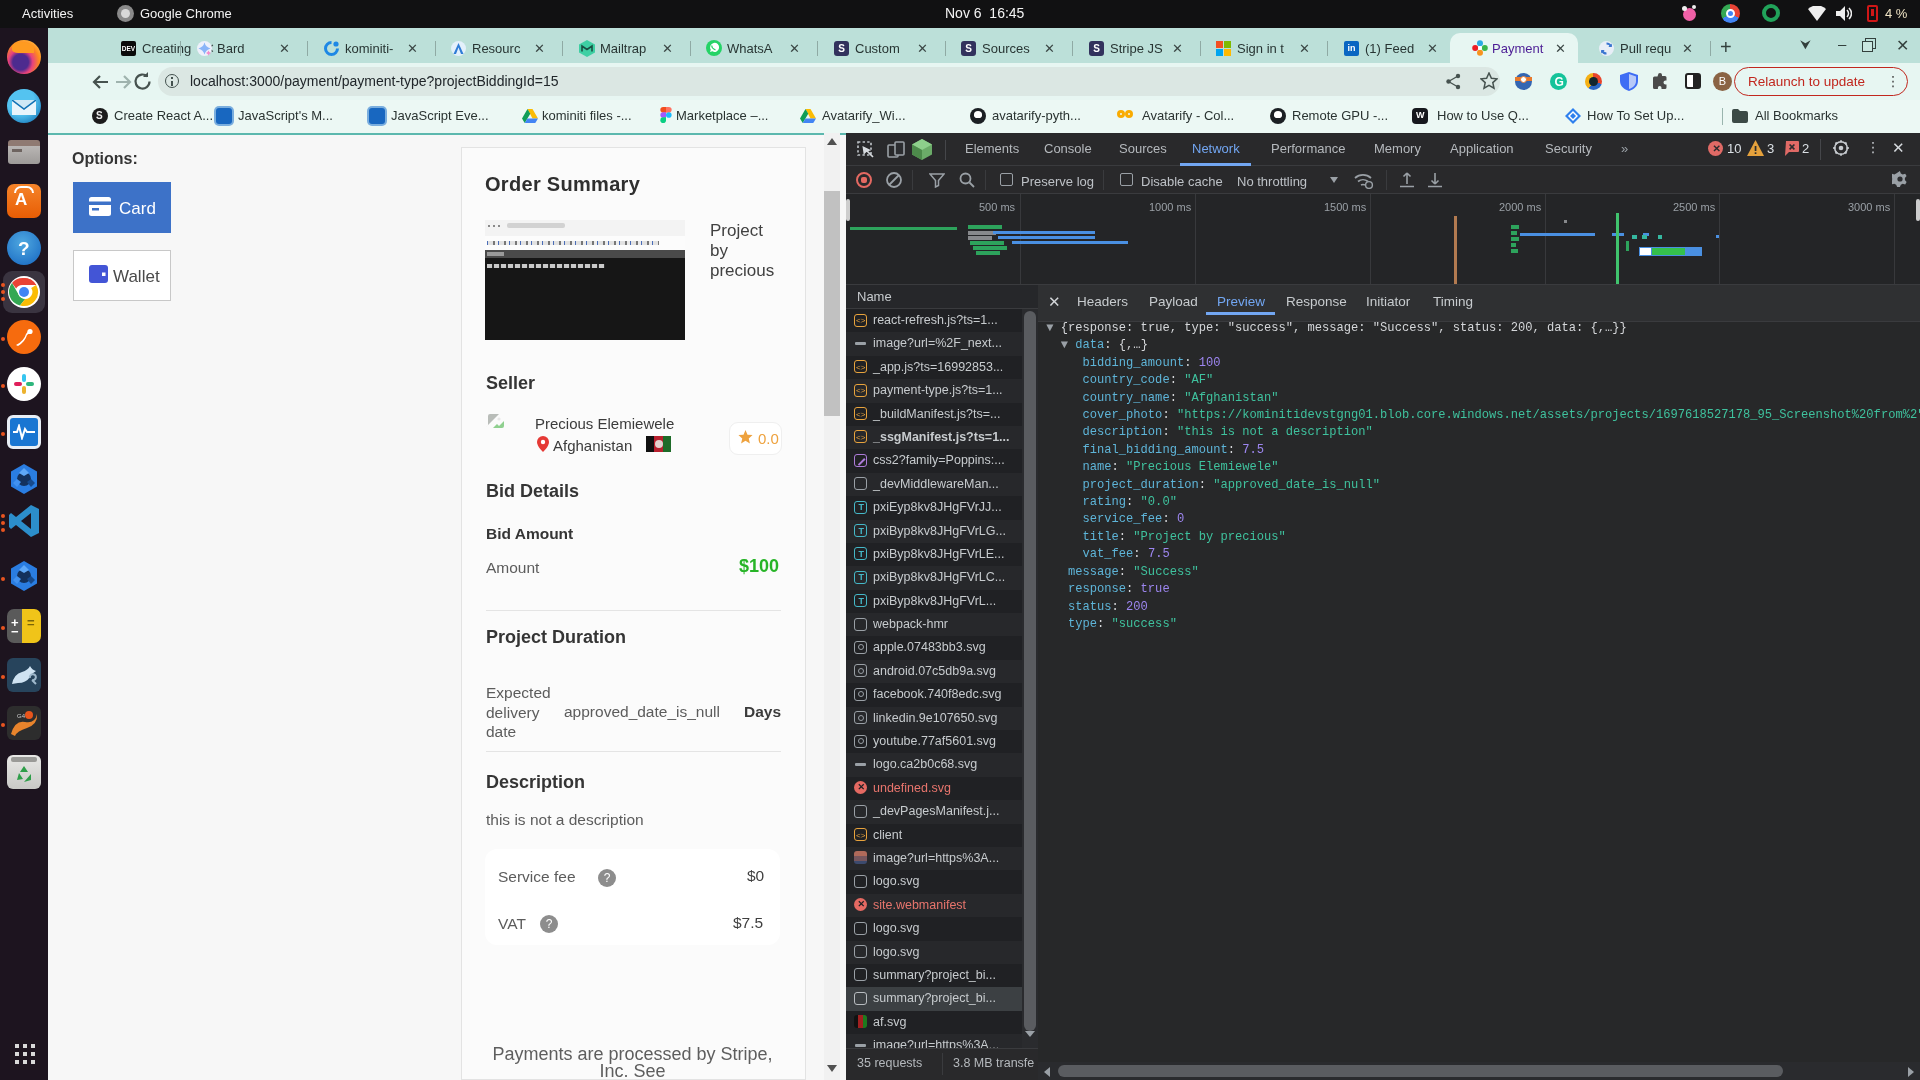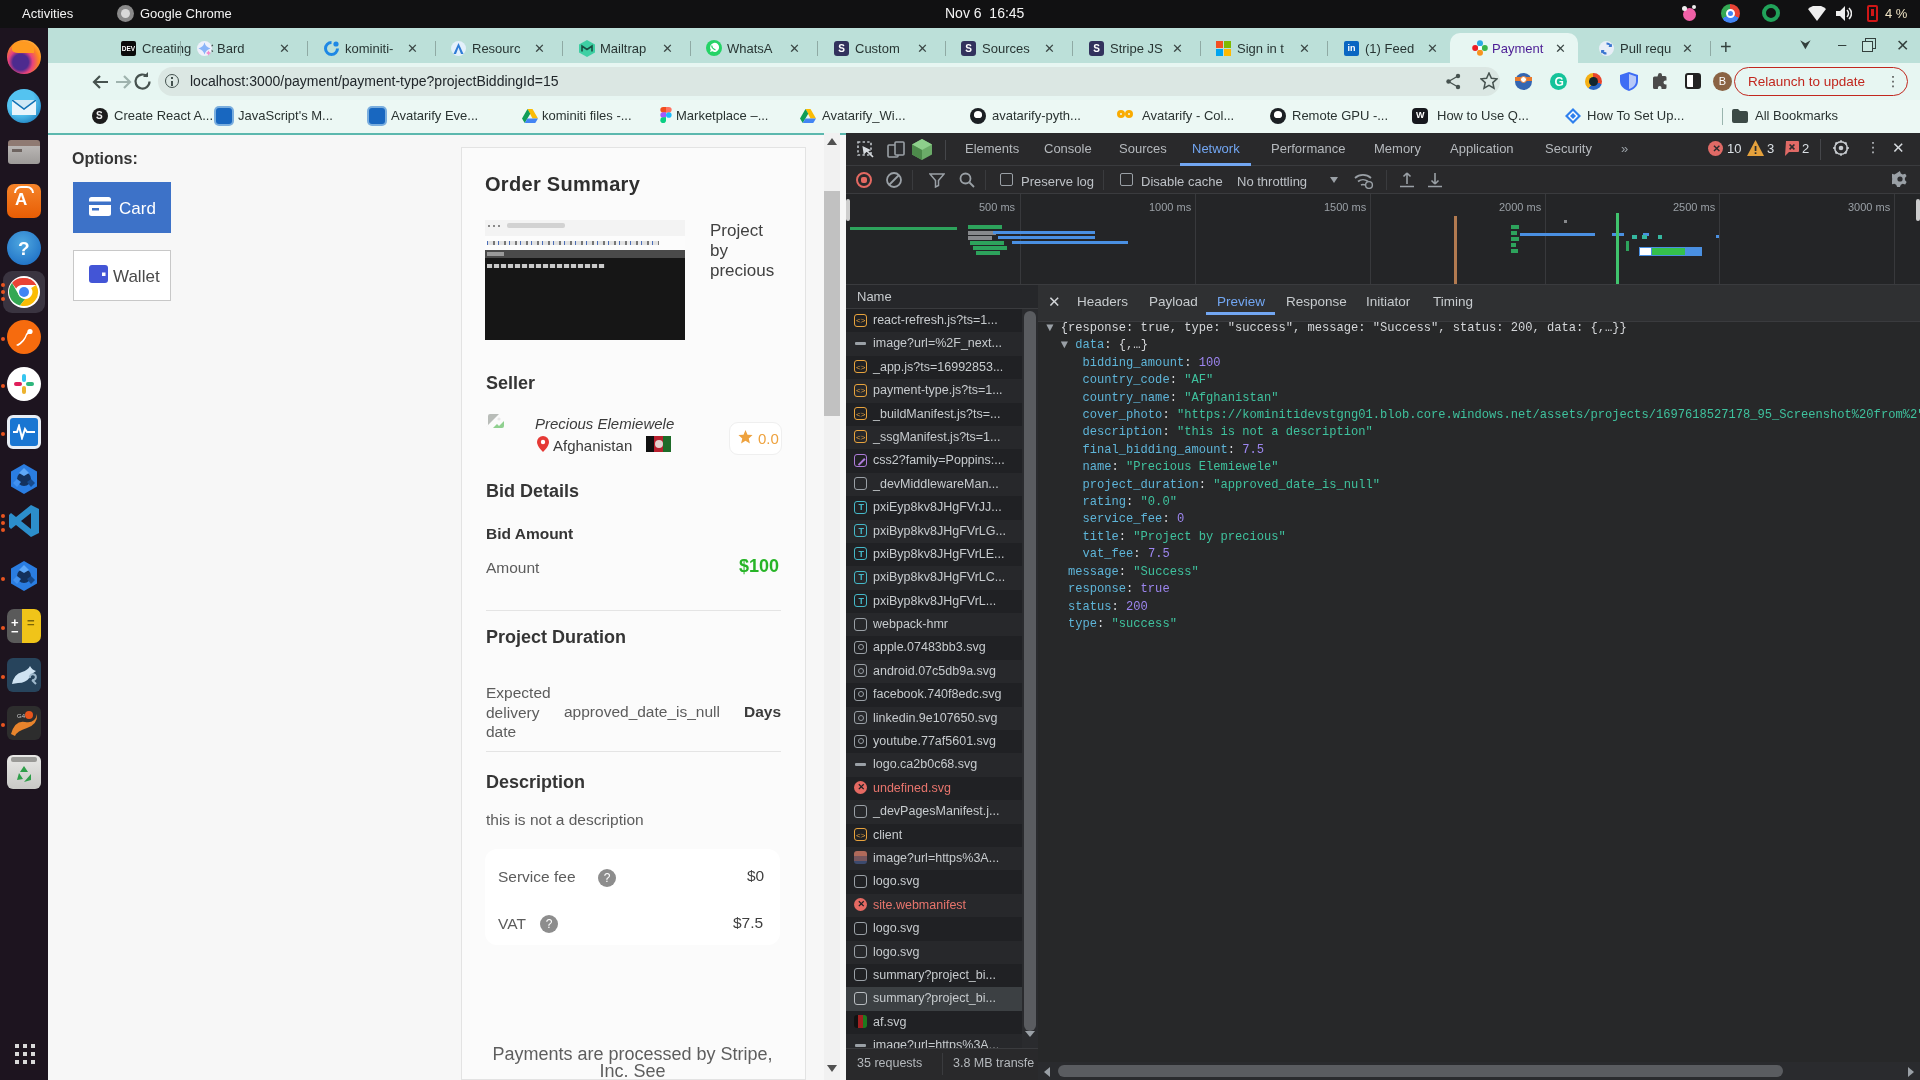"Avatarify Eve..." div.bkit { text: Avatarify -> JavaScript }
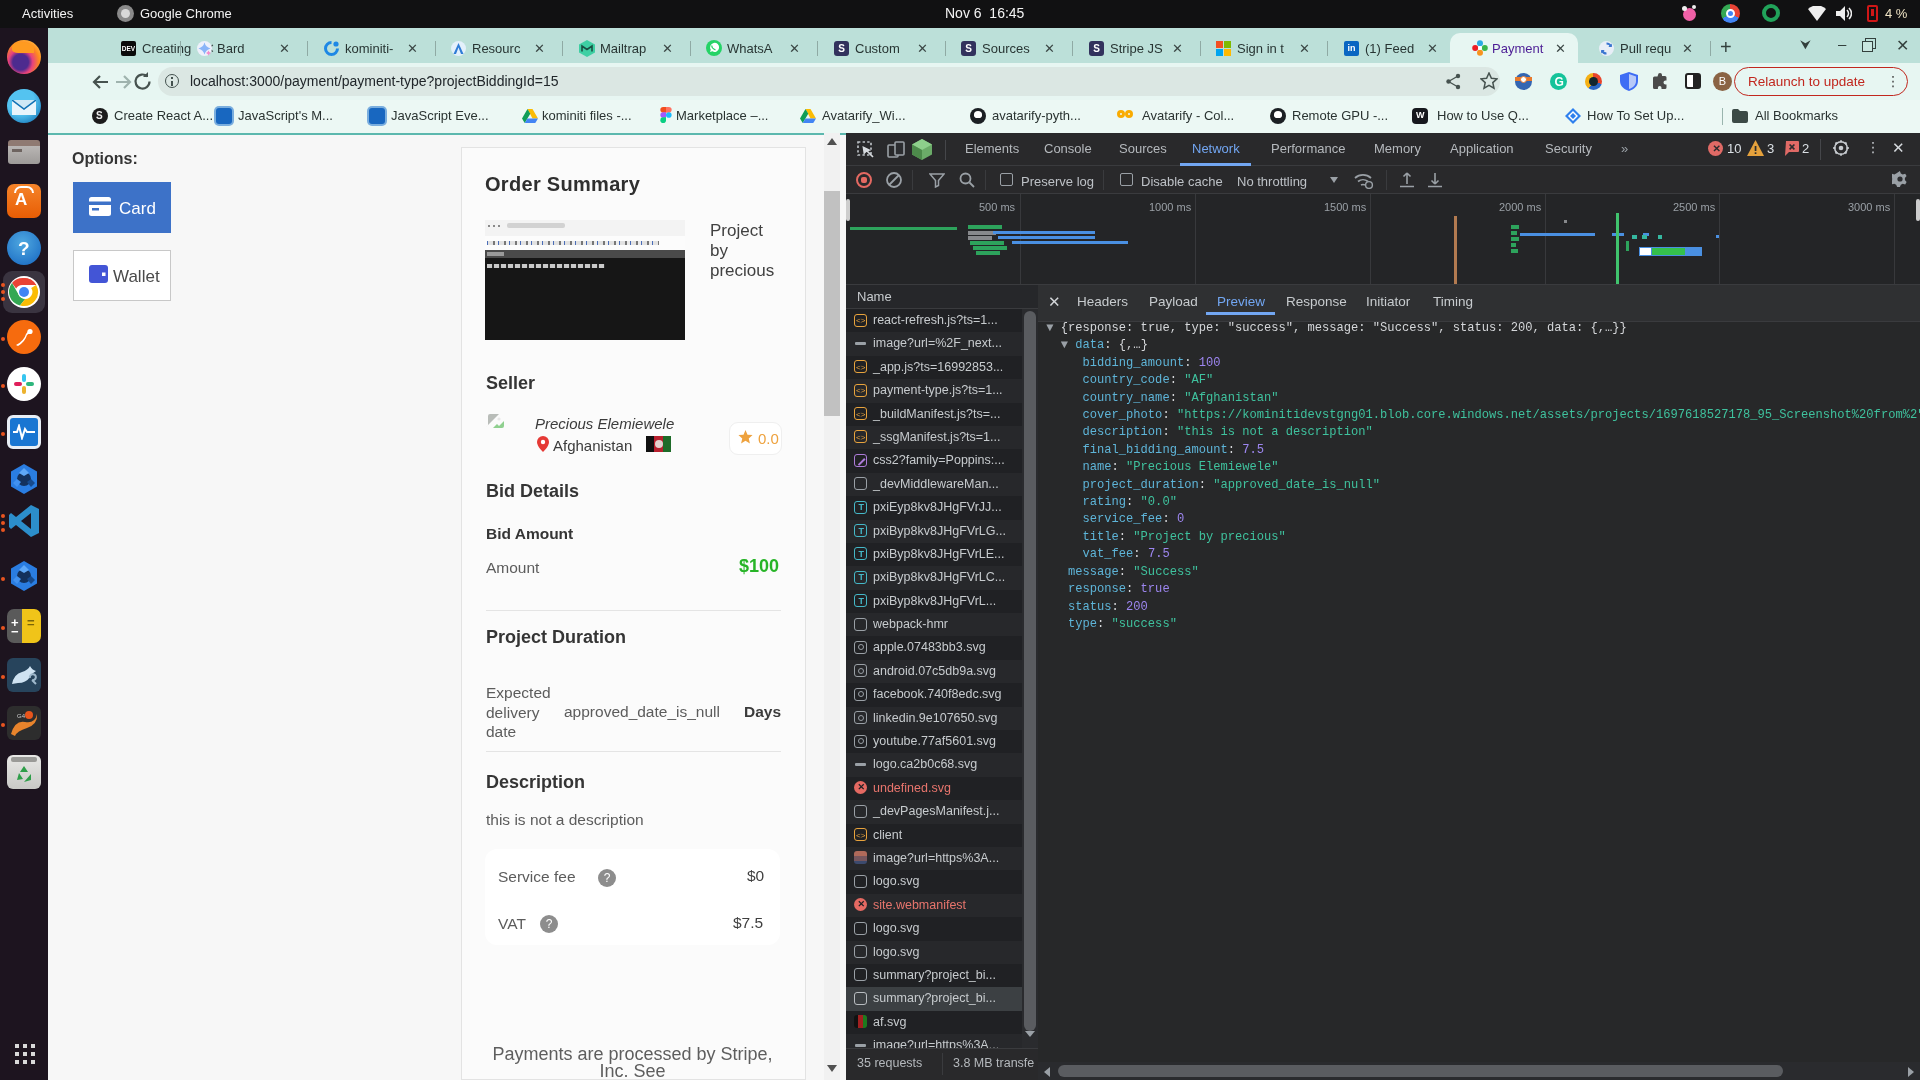"Precious Elemiewele" div.abs { font-style: italic -> none }
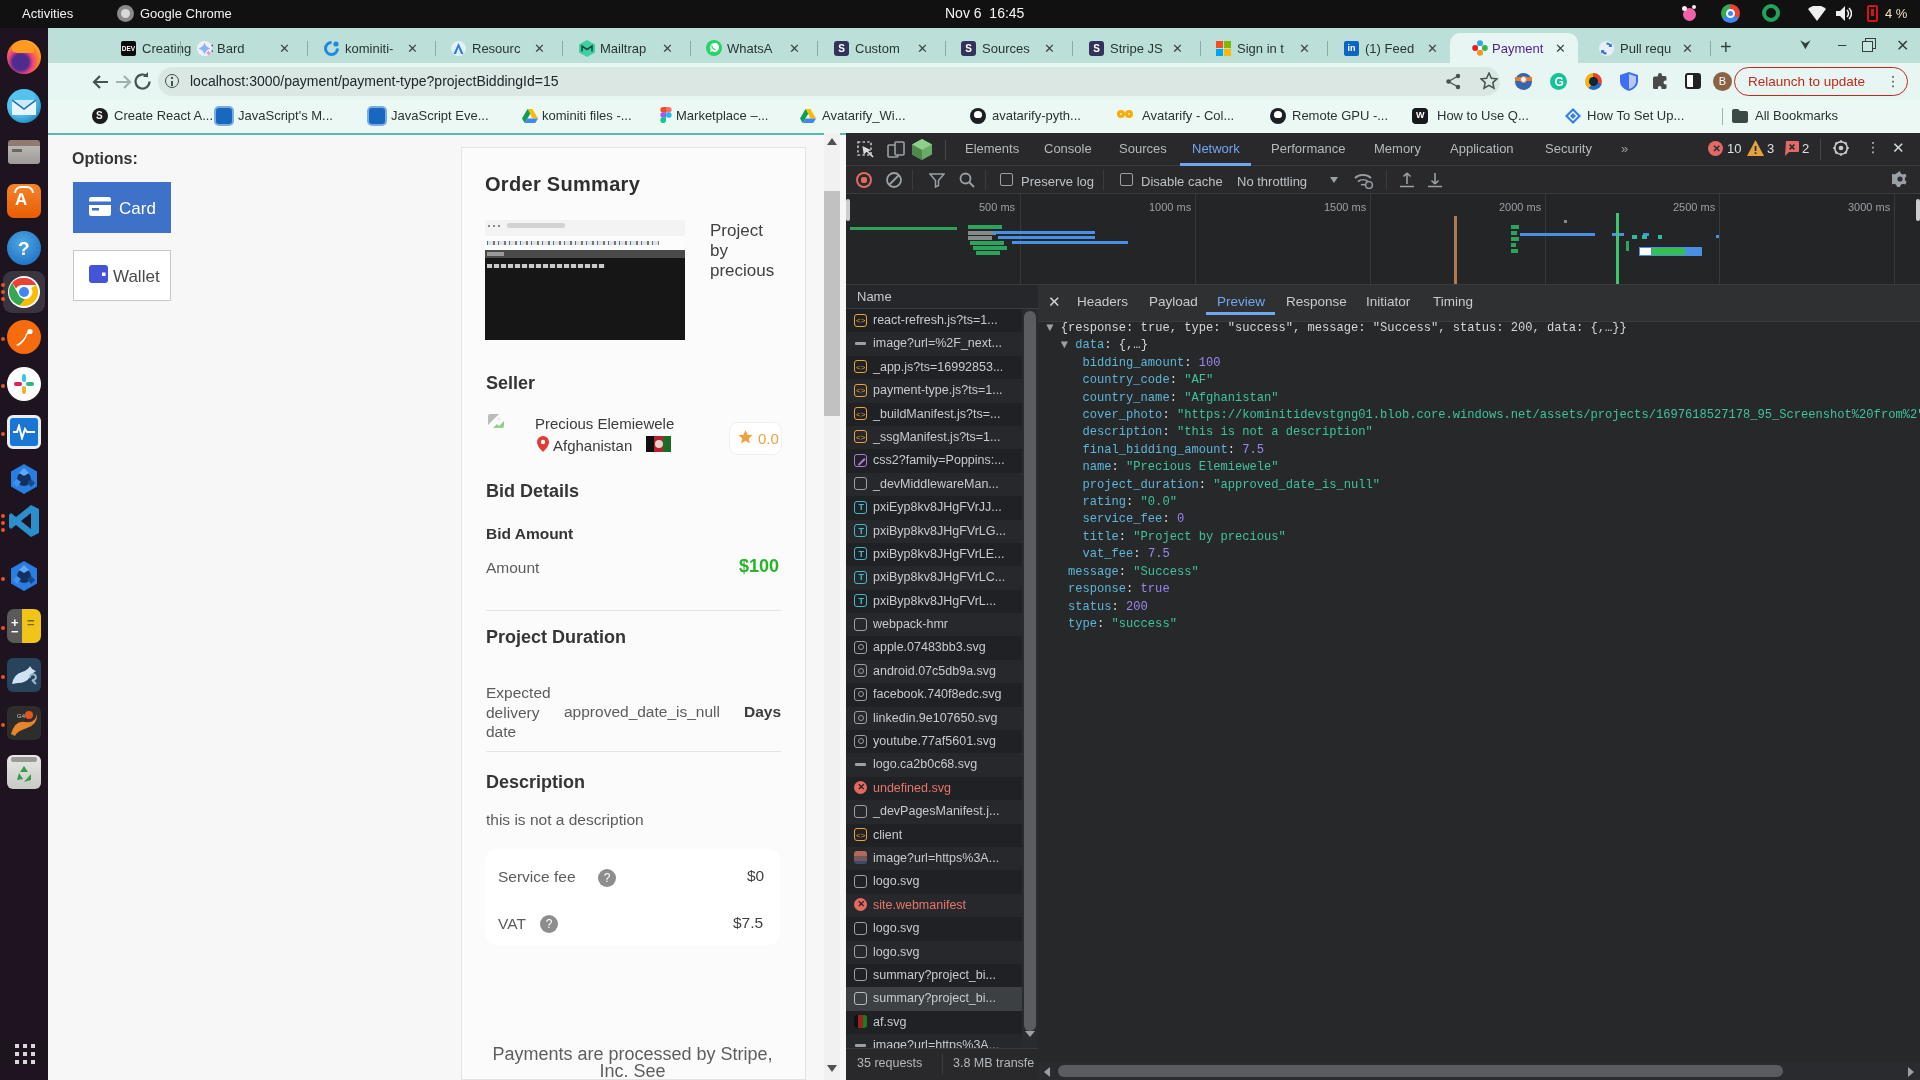"_ssgManifest.js?ts=1..." span { font-weight: none -> bold }
